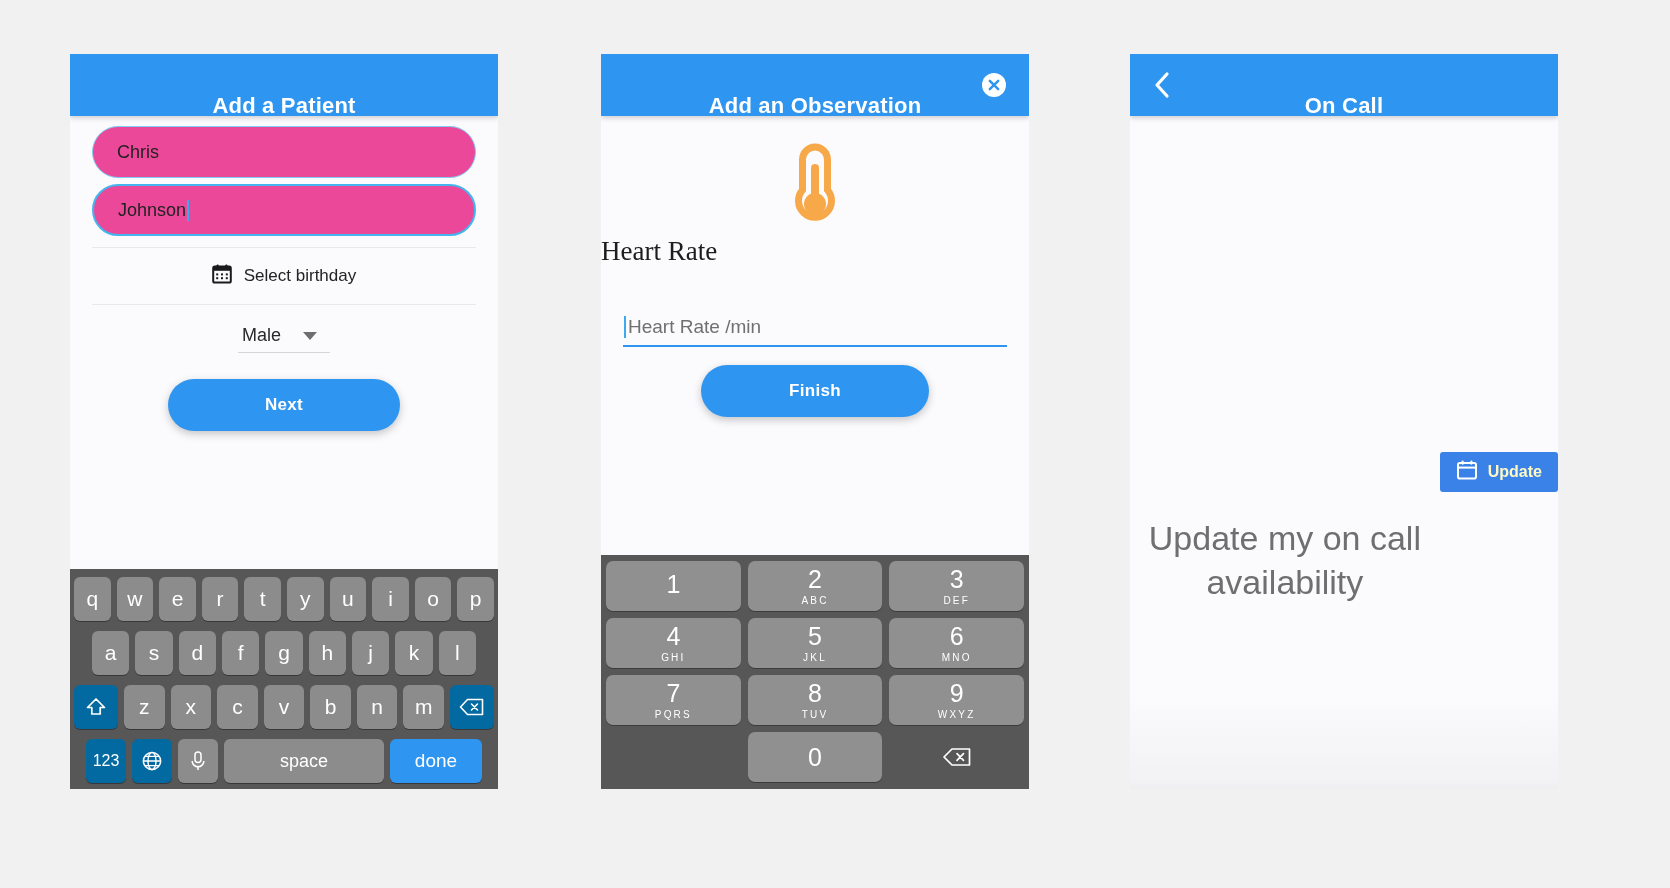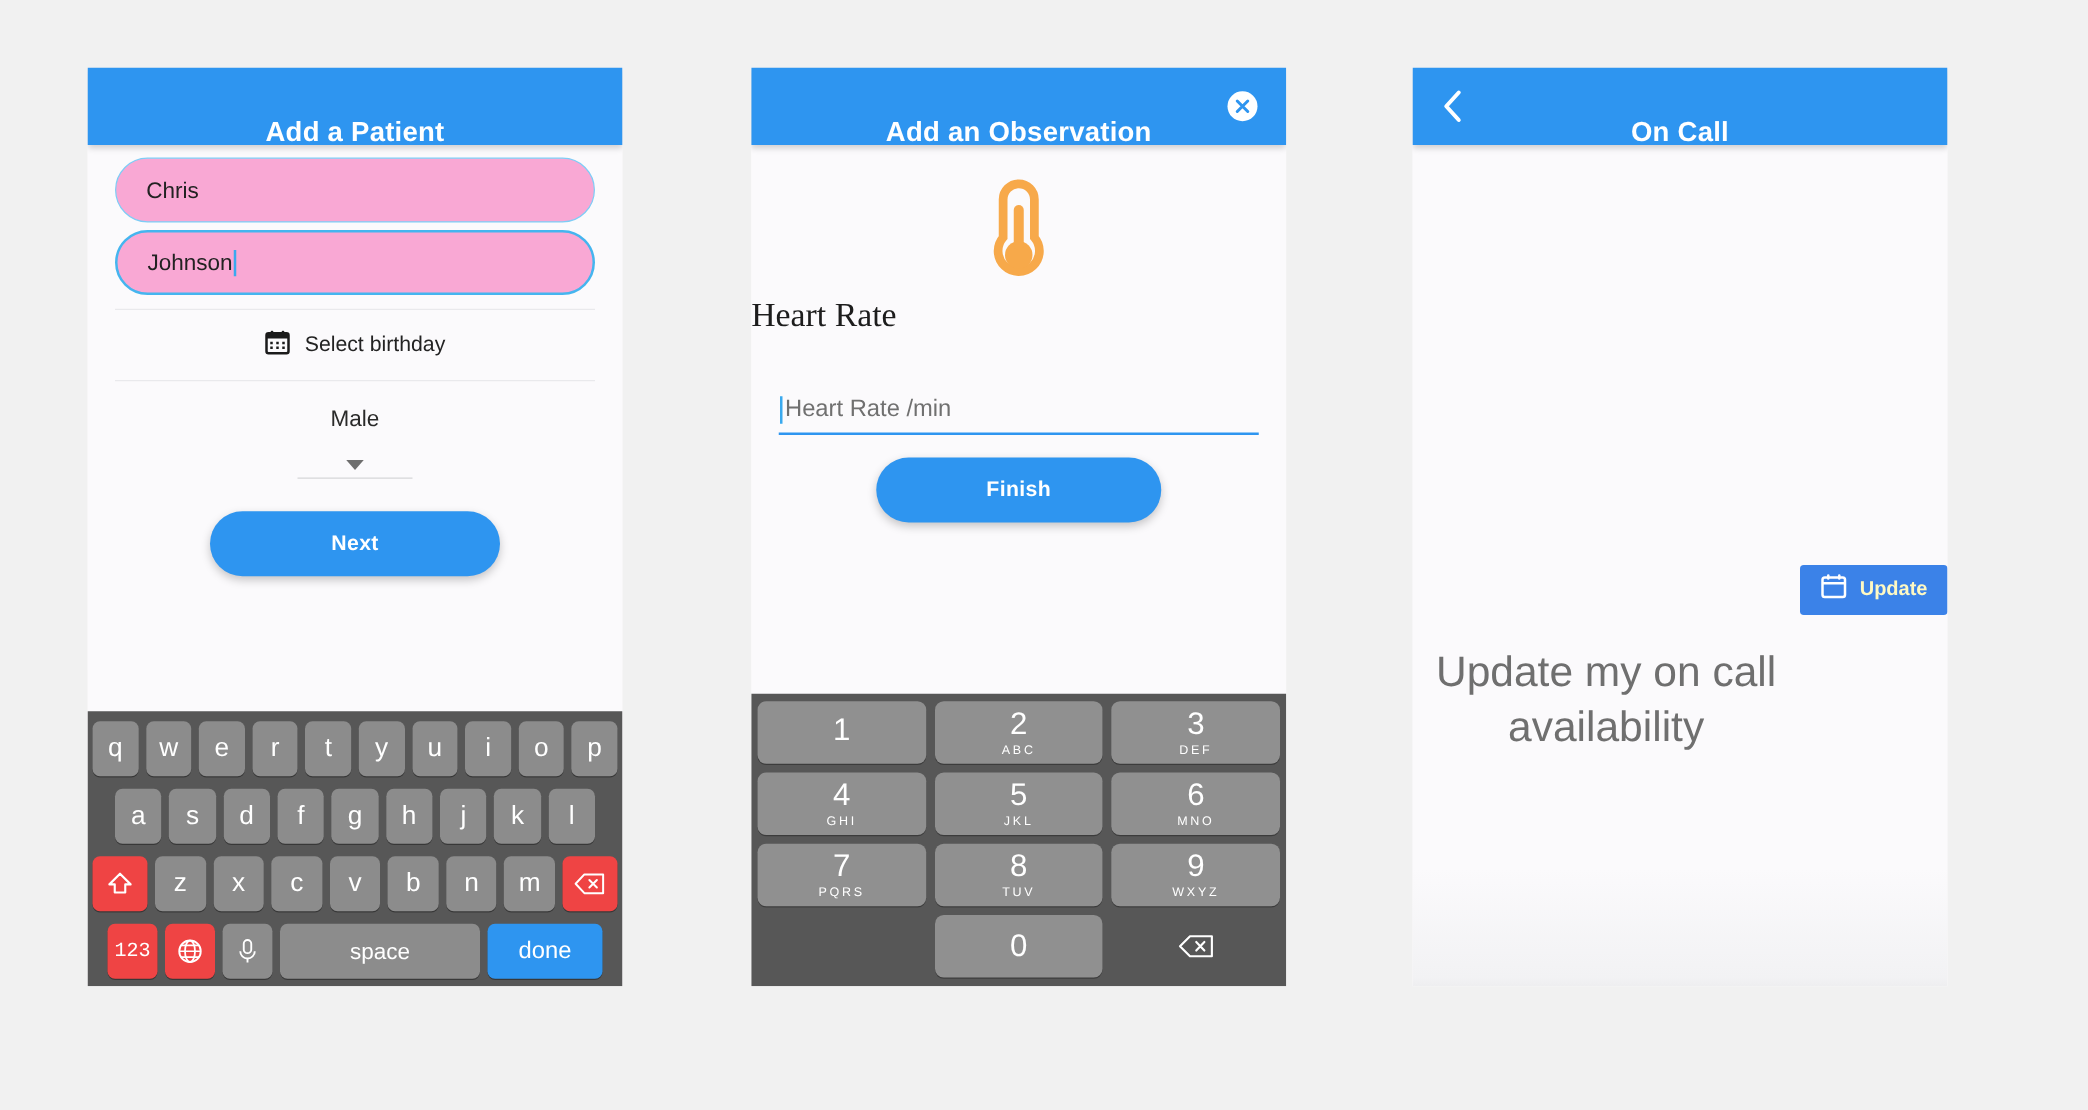"Chris" .pill-field { background: #f9a8d4 -> #ec4899 }
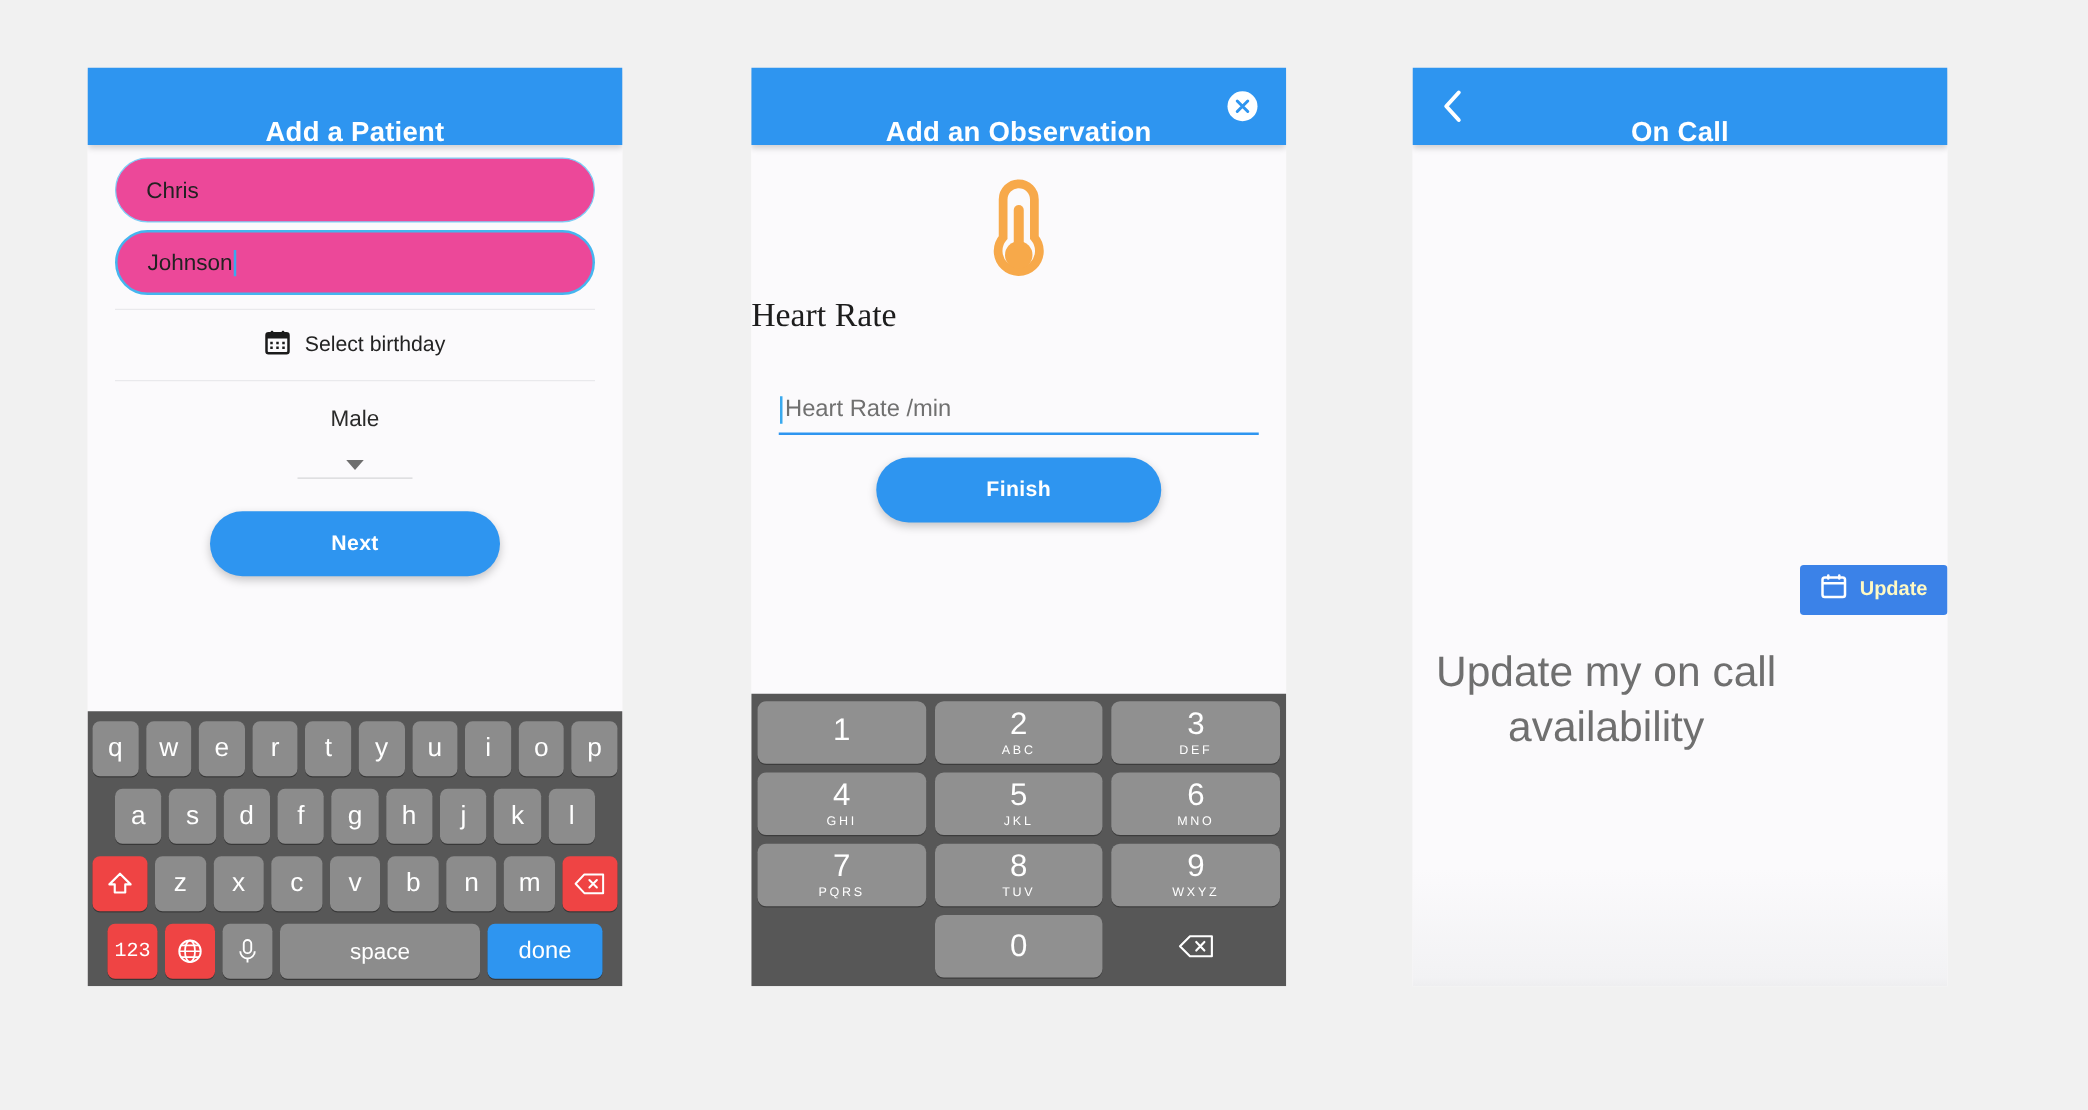"Male" .gender-select { flex-direction: column -> none }
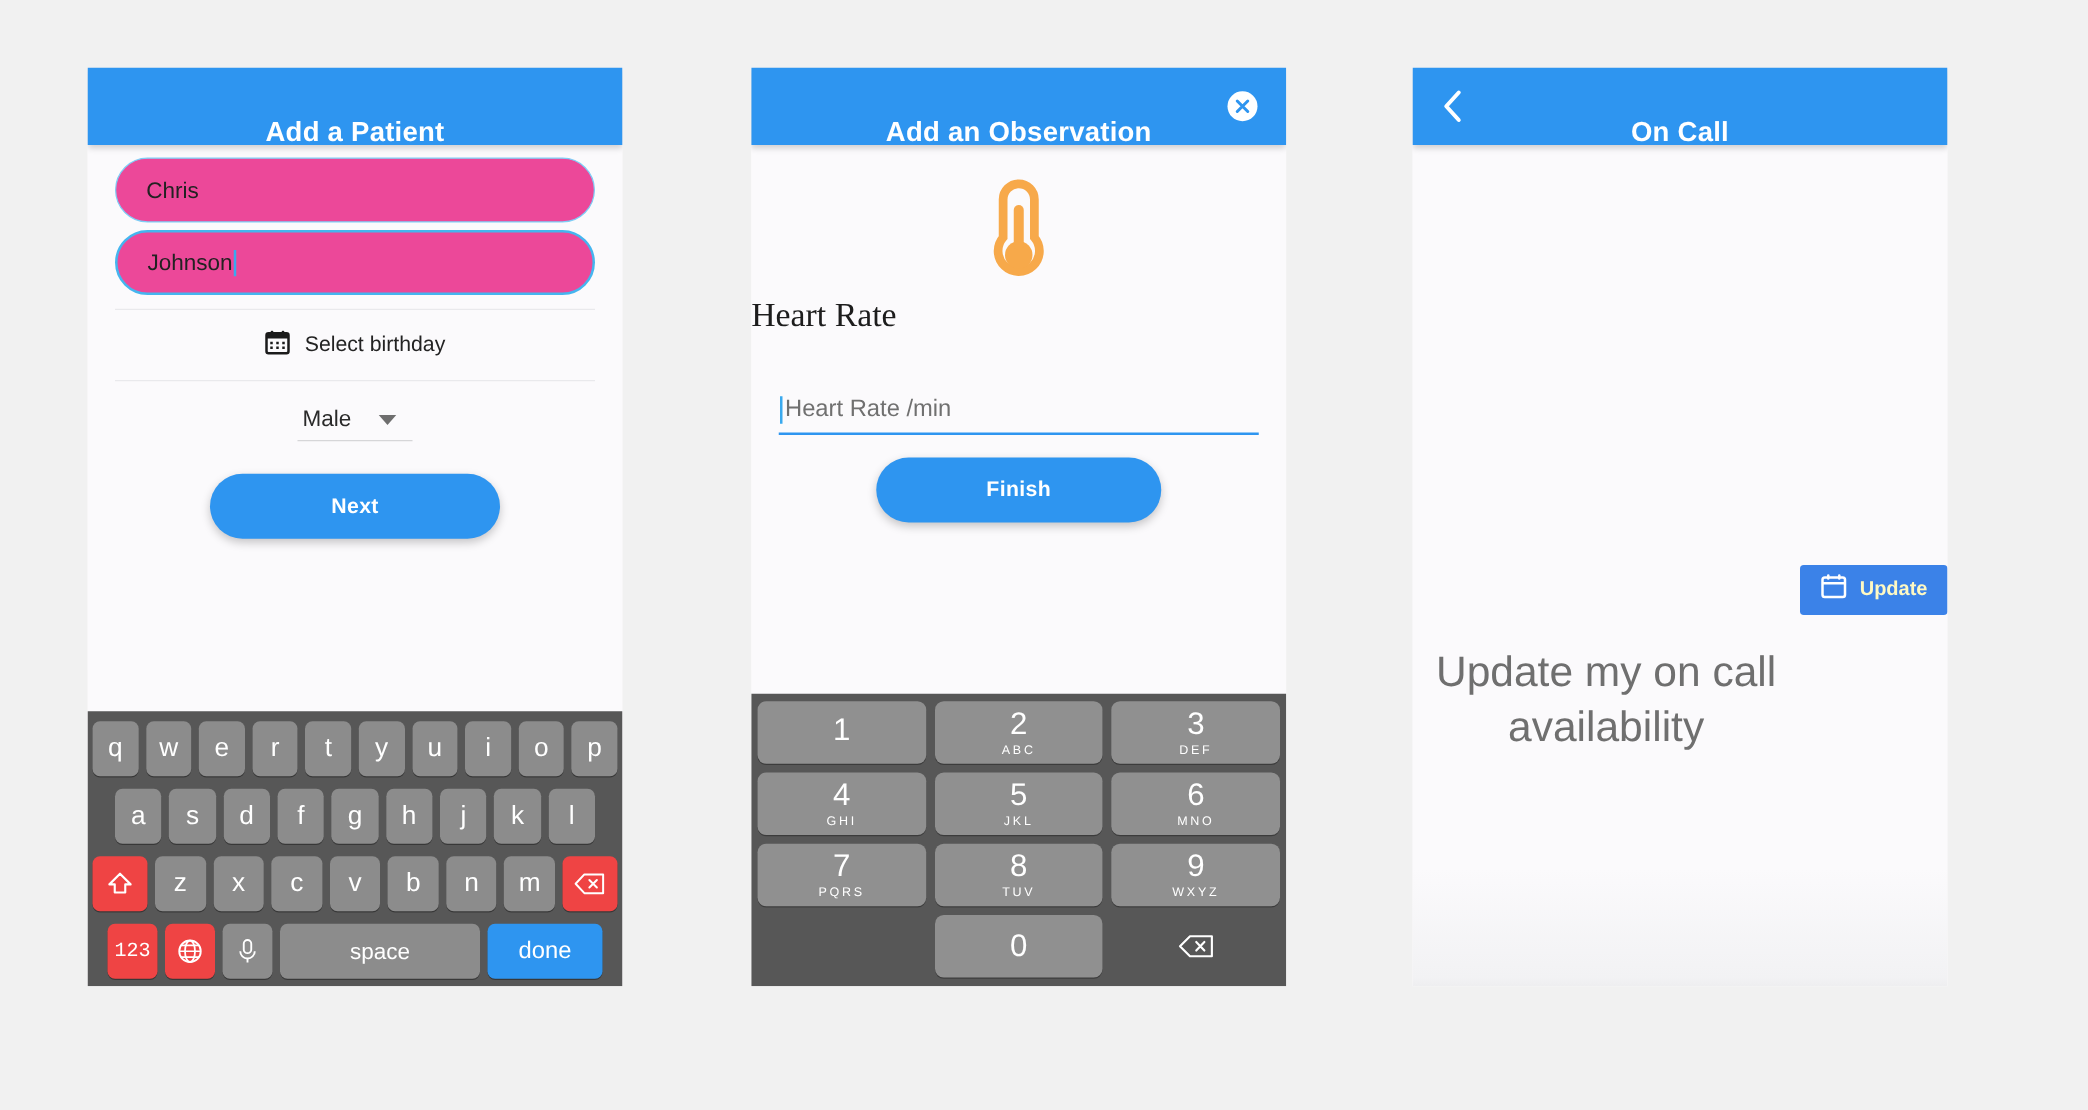"123" .key.dark { background: #ef4444 -> #0369a1; font-family: Liberation Mono, monospace -> none }
